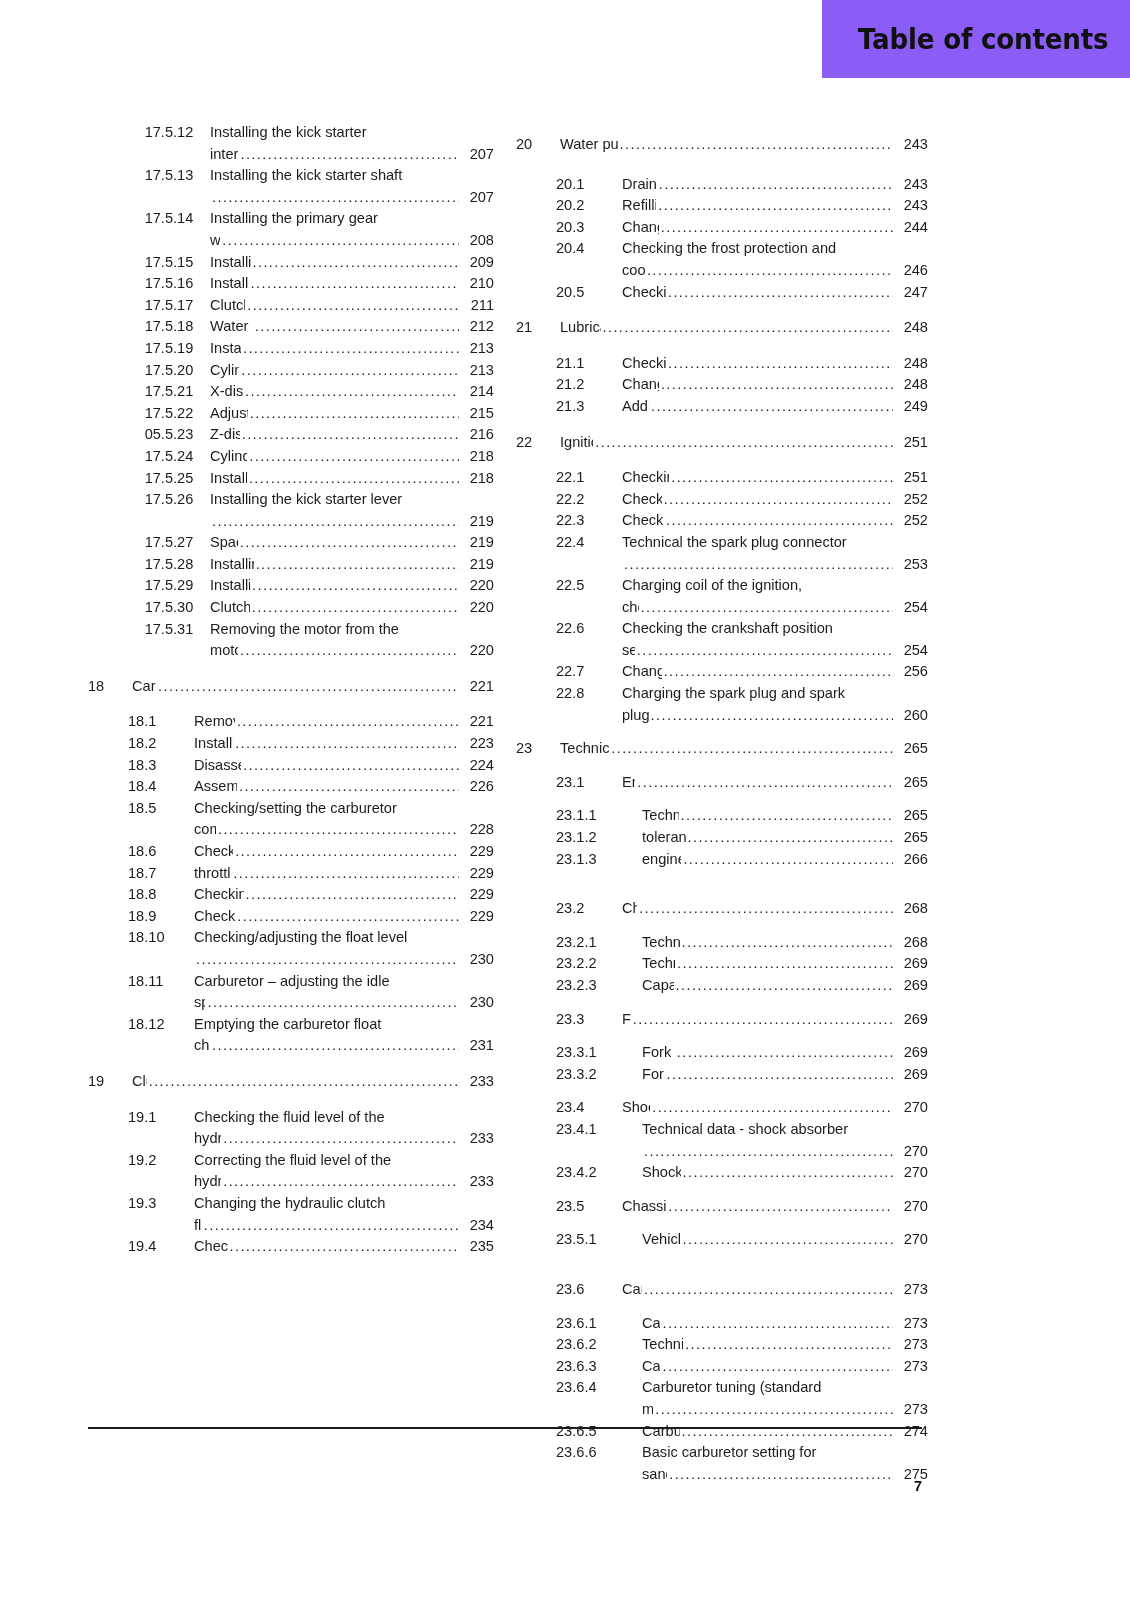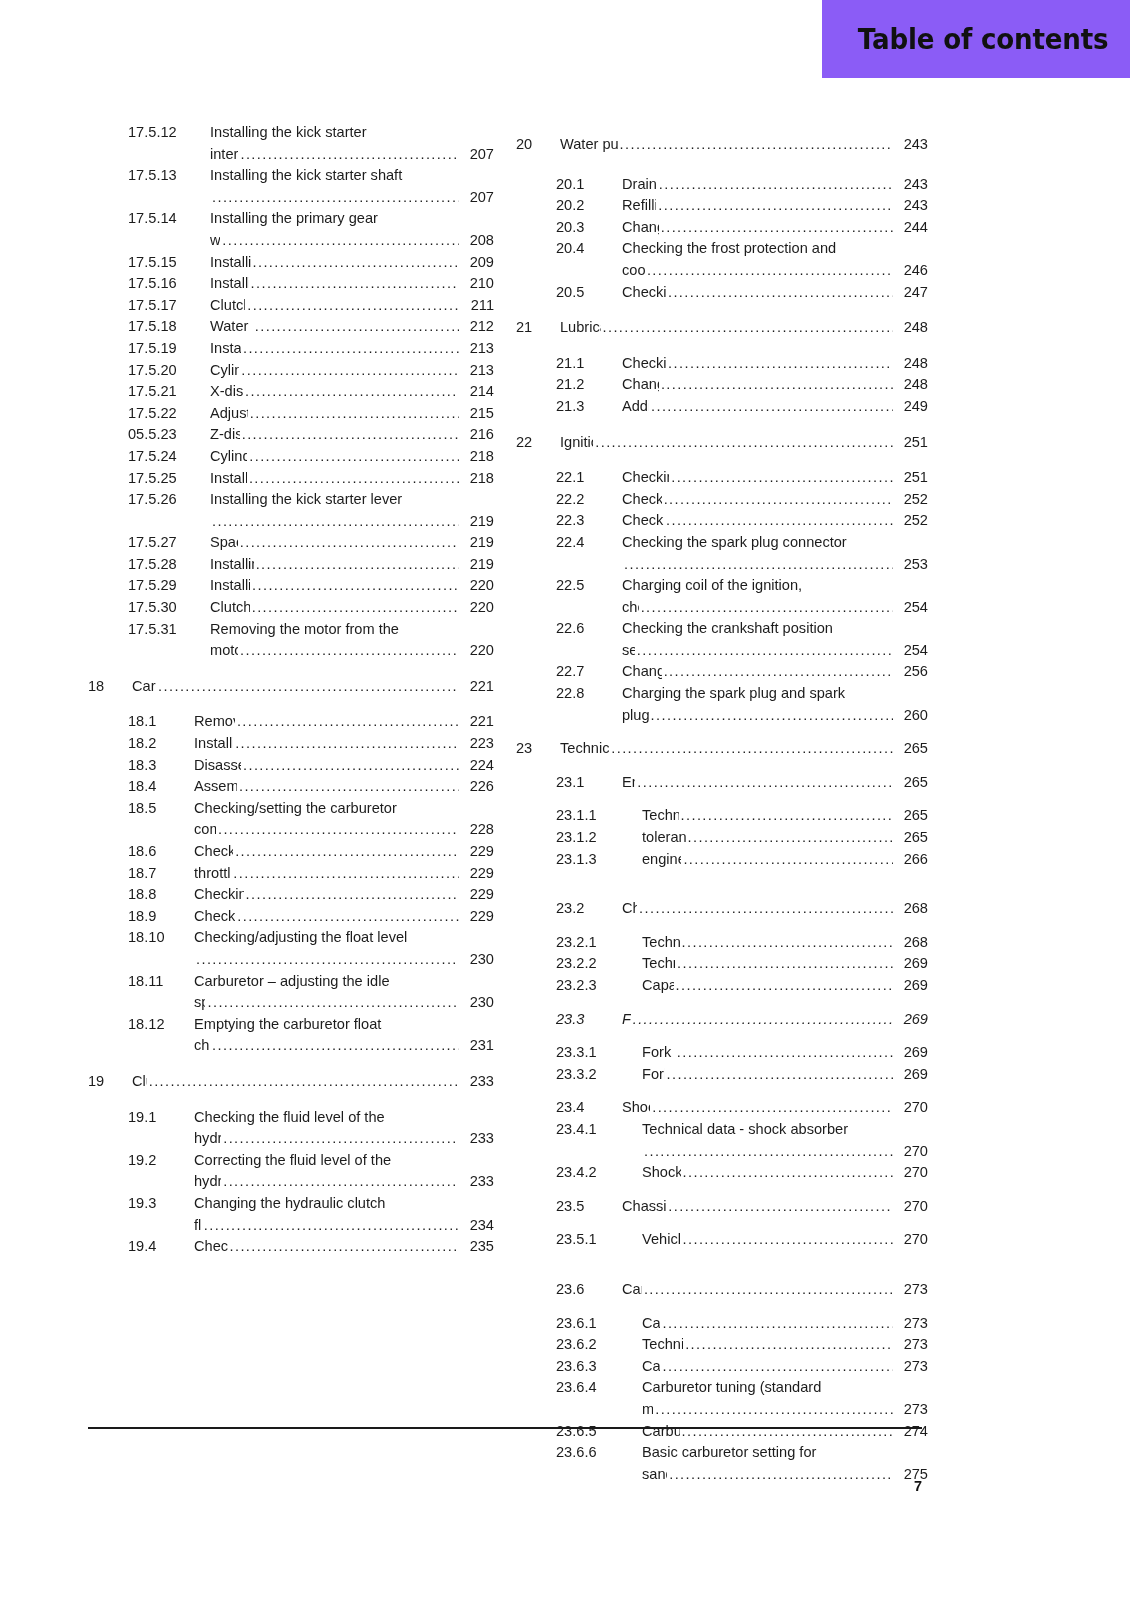"17.5.12" .lvl2w .num { text-align: none -> center }
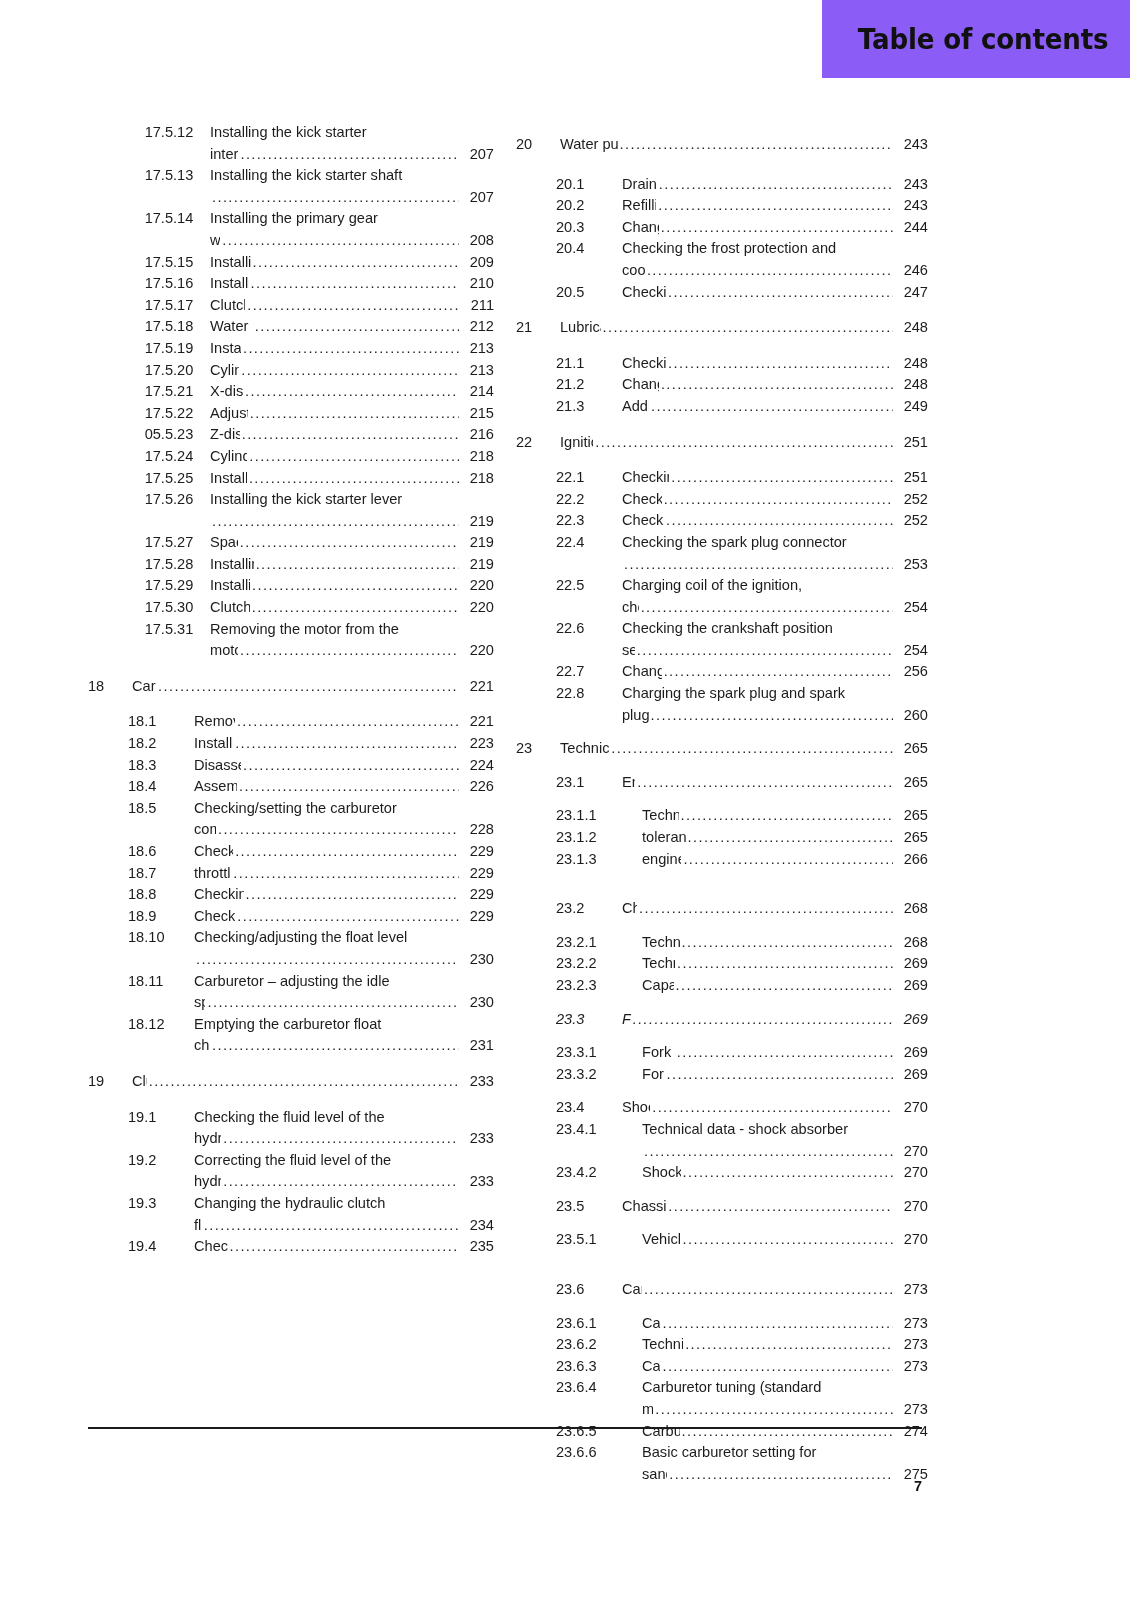"Checking the spark plug connector" span.line2 { text: Checking -> Technical }
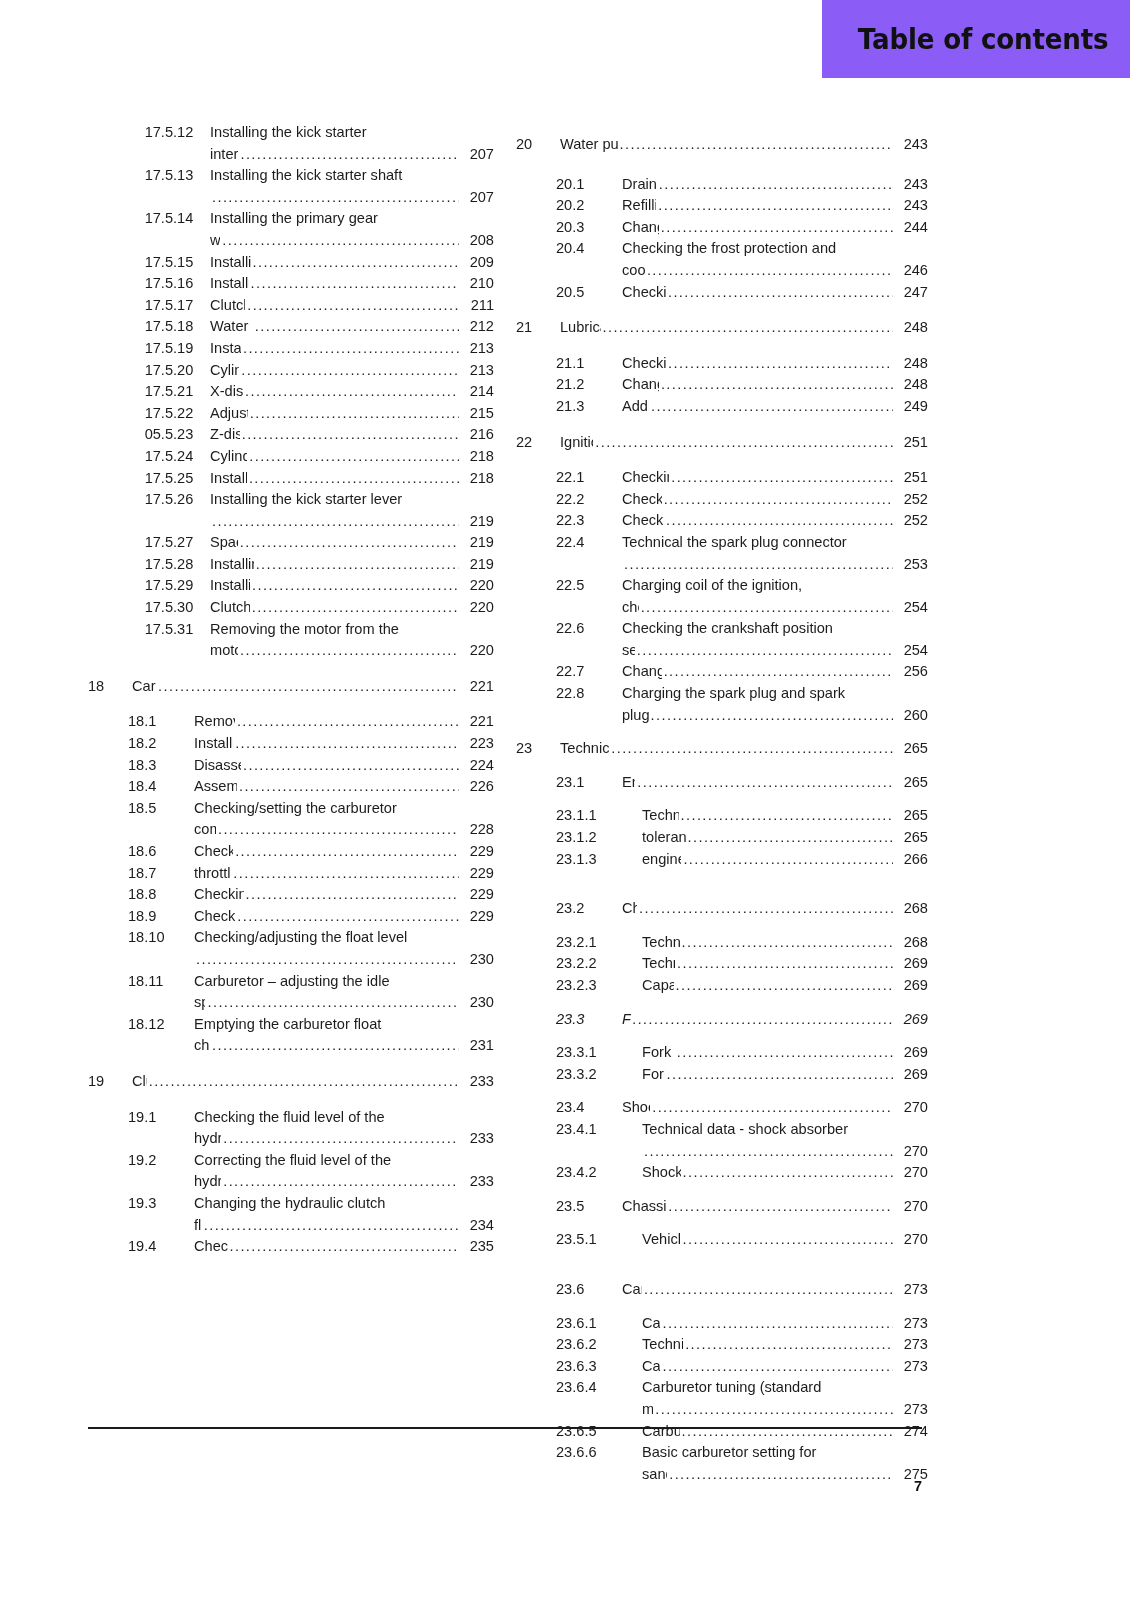"23.3" div.entry { font-style: italic -> none }
